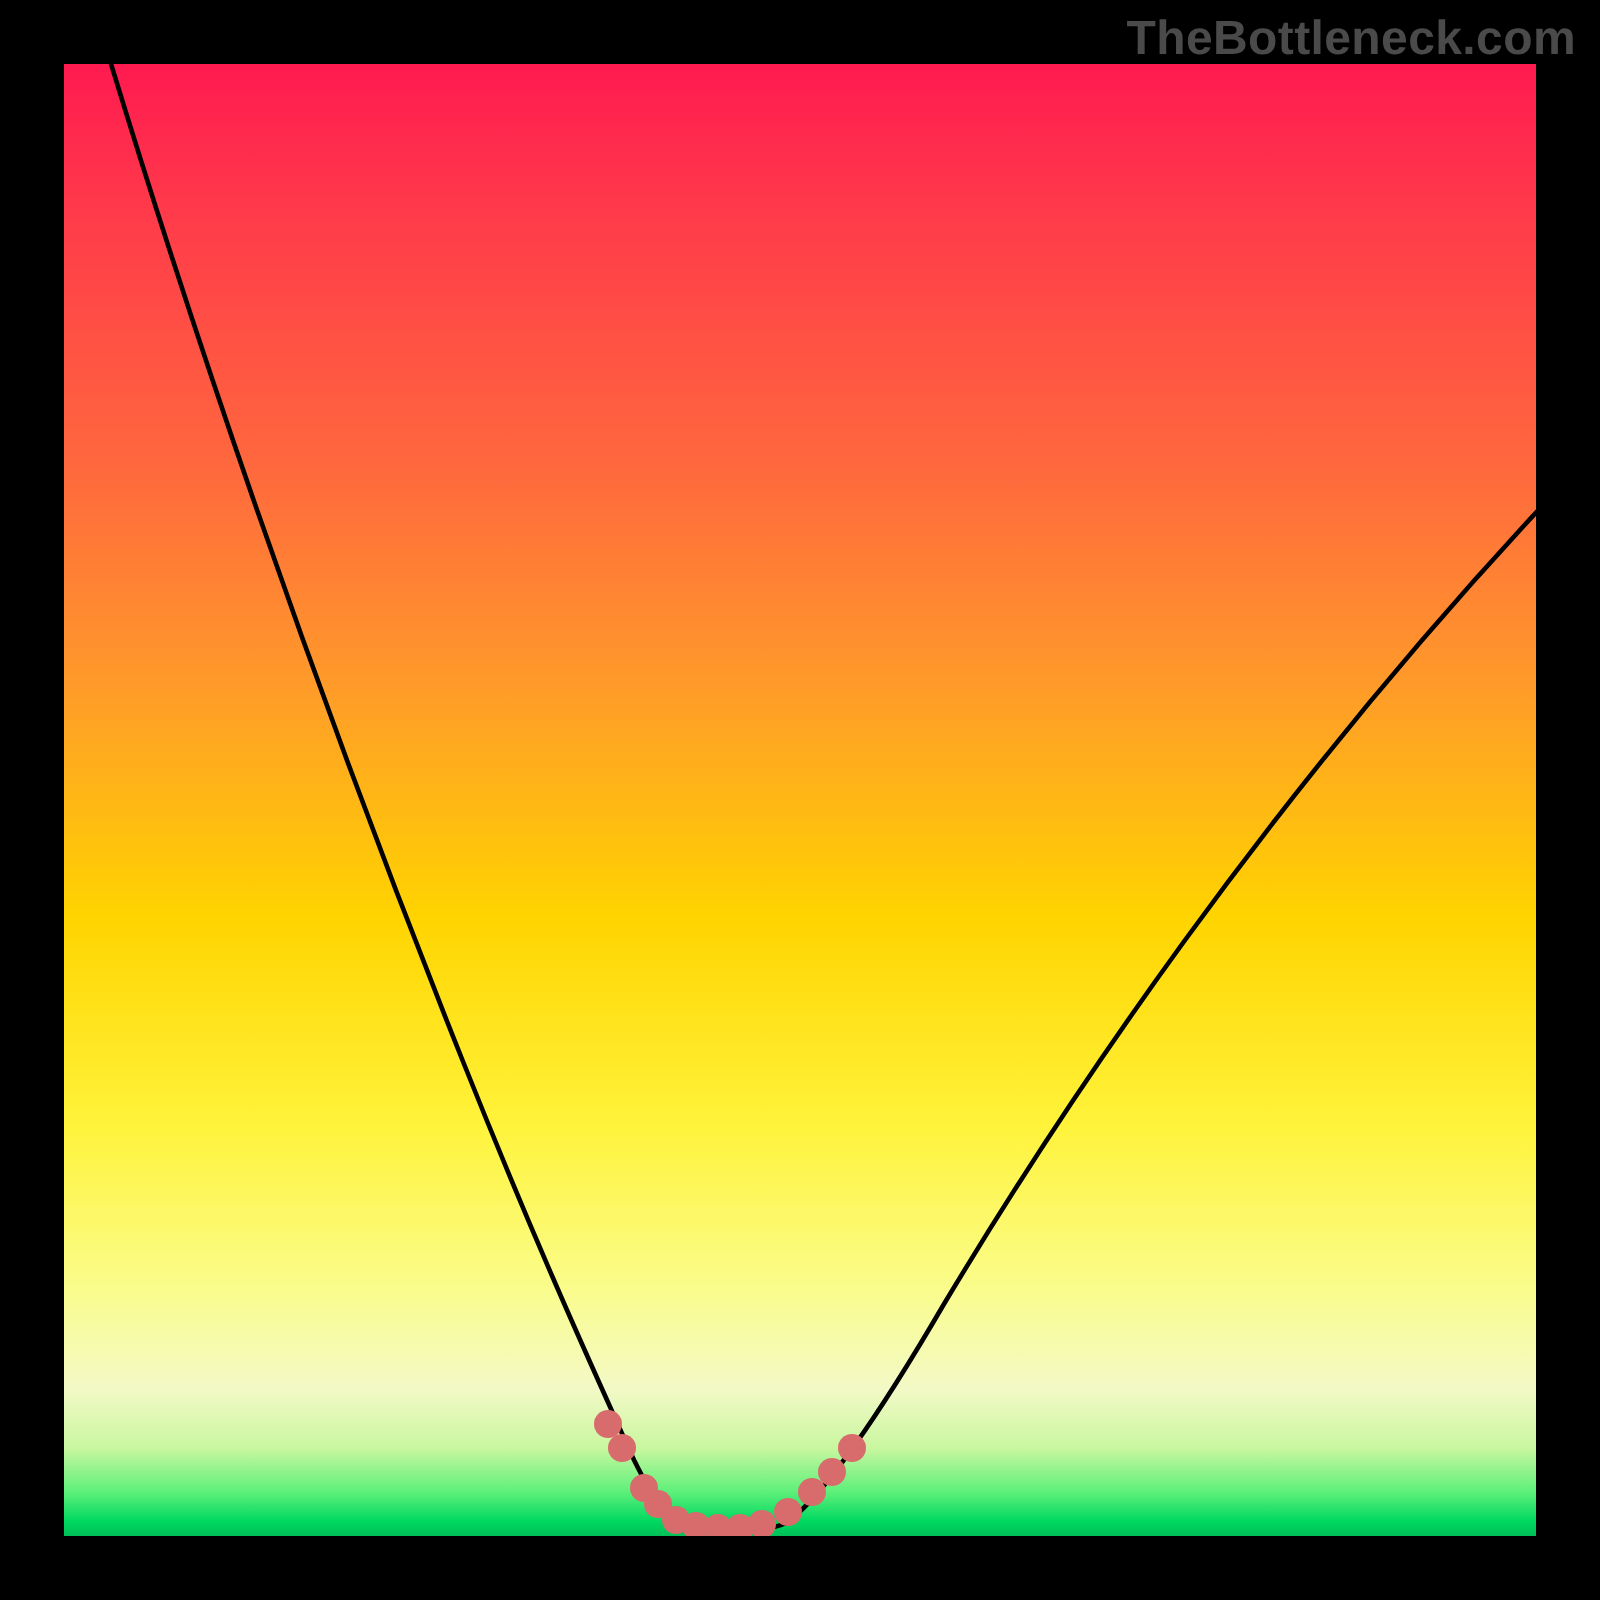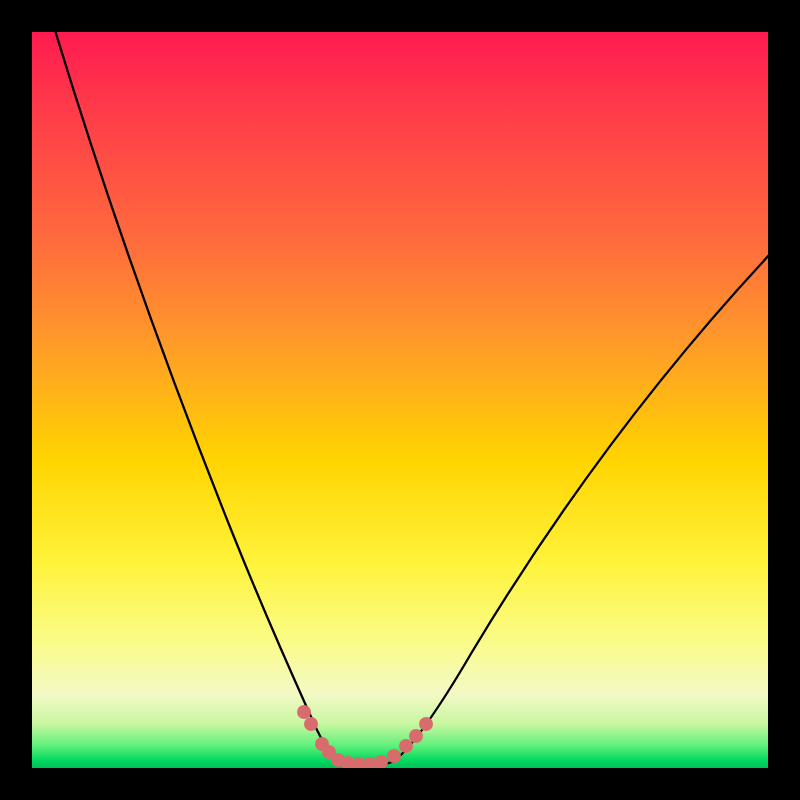"TheBottleneck.com" div.watermark { html: none -> <div>TheBottleneck.com</div> }
